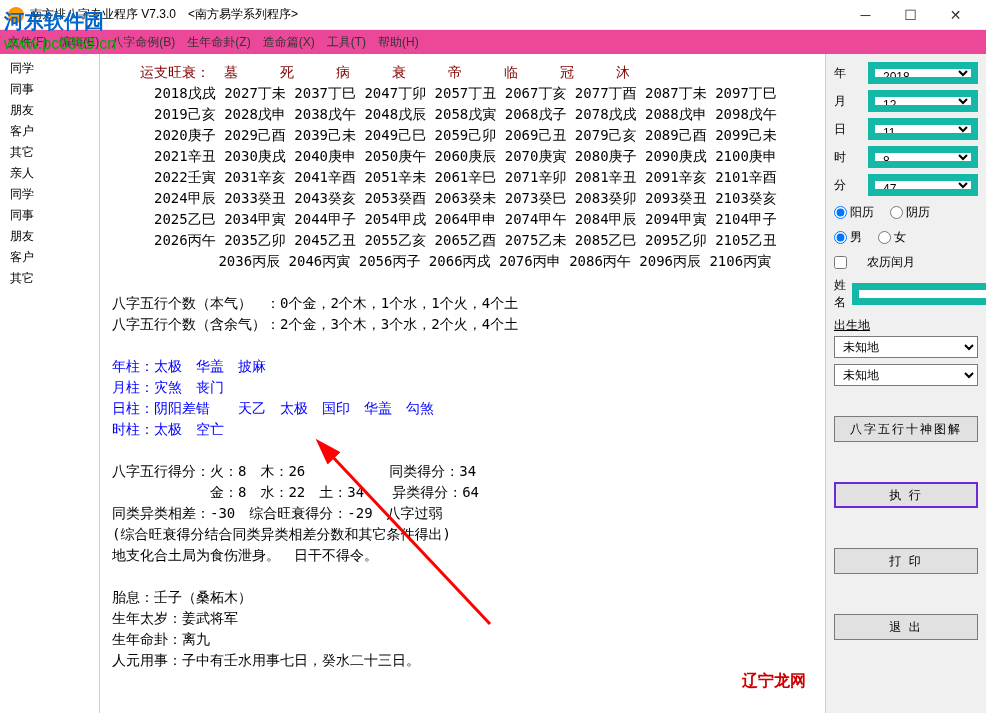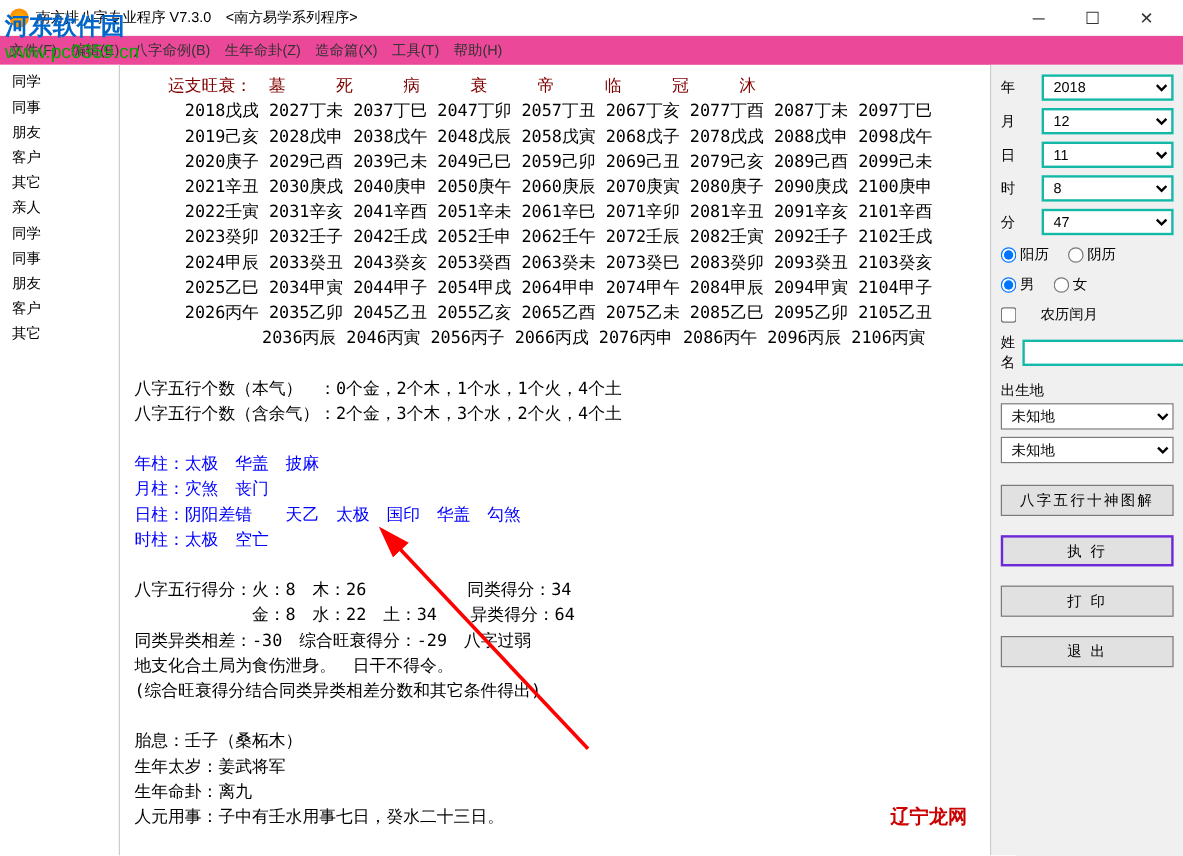"2018" .rpanel select, .rpanel input[type=text] { border: 2px solid #14b8a6 -> 7px solid #14b8a6 }
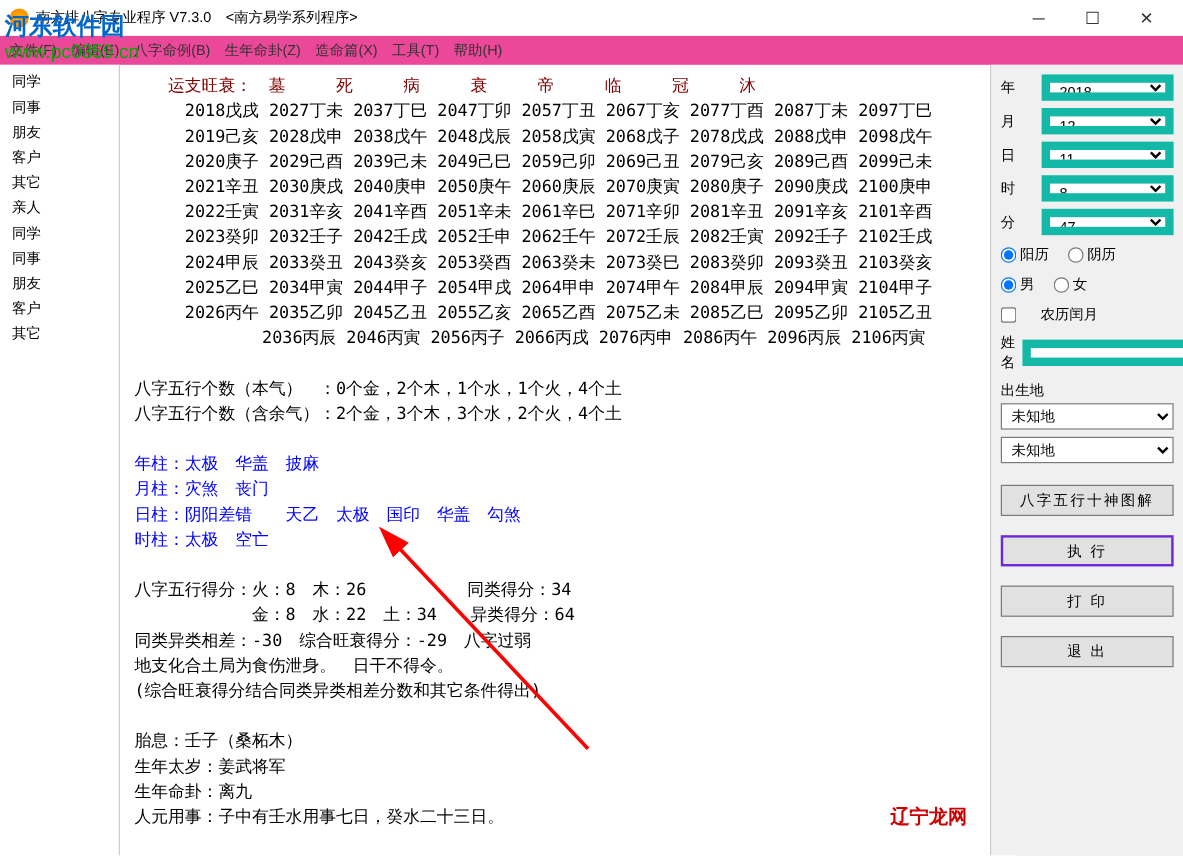"2023癸卯 2032壬子 2042壬戌 2052壬申 2062壬午" div.line { html: <div> 2023癸卯 2032壬子 2042壬戌 2052壬申 2062壬午 2072壬辰 2082壬寅 2092壬子 2102壬戌</div> -> none }
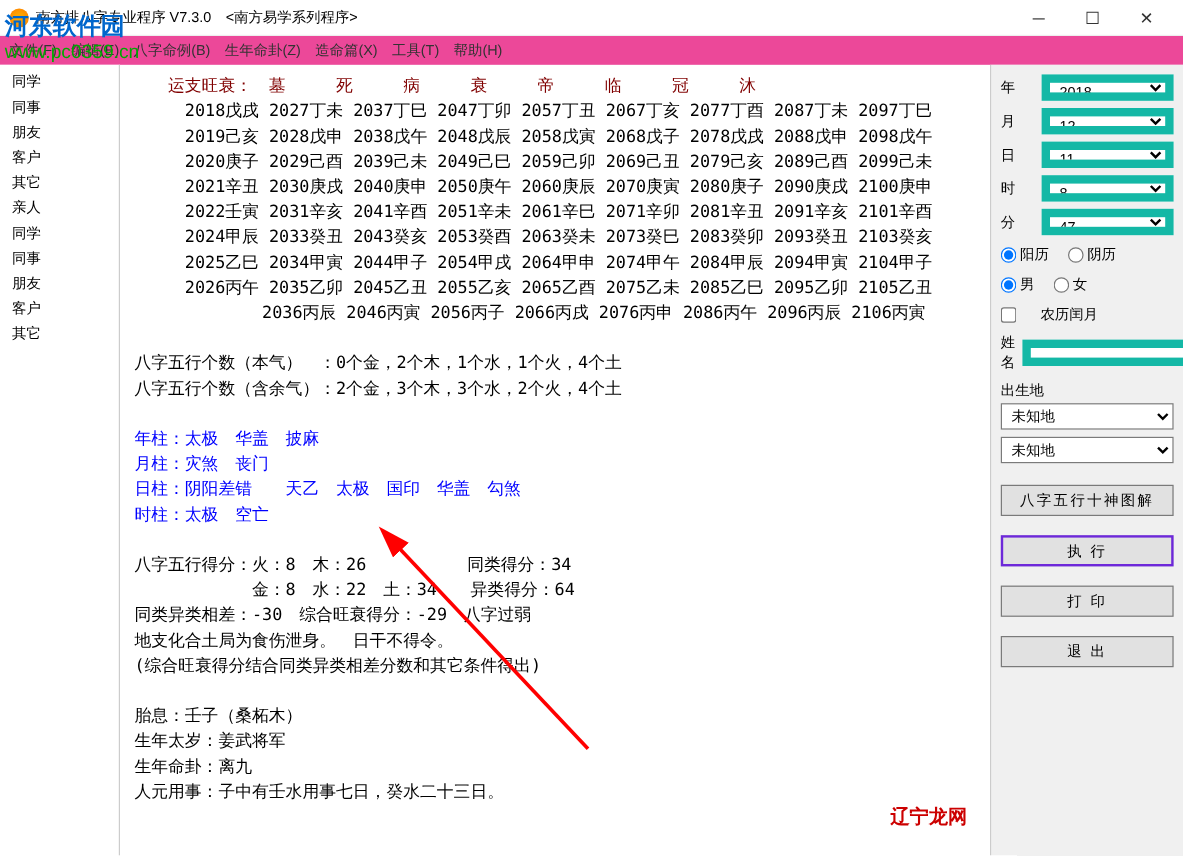"出生地" .rpanel .section-label { text-decoration: none -> underline }
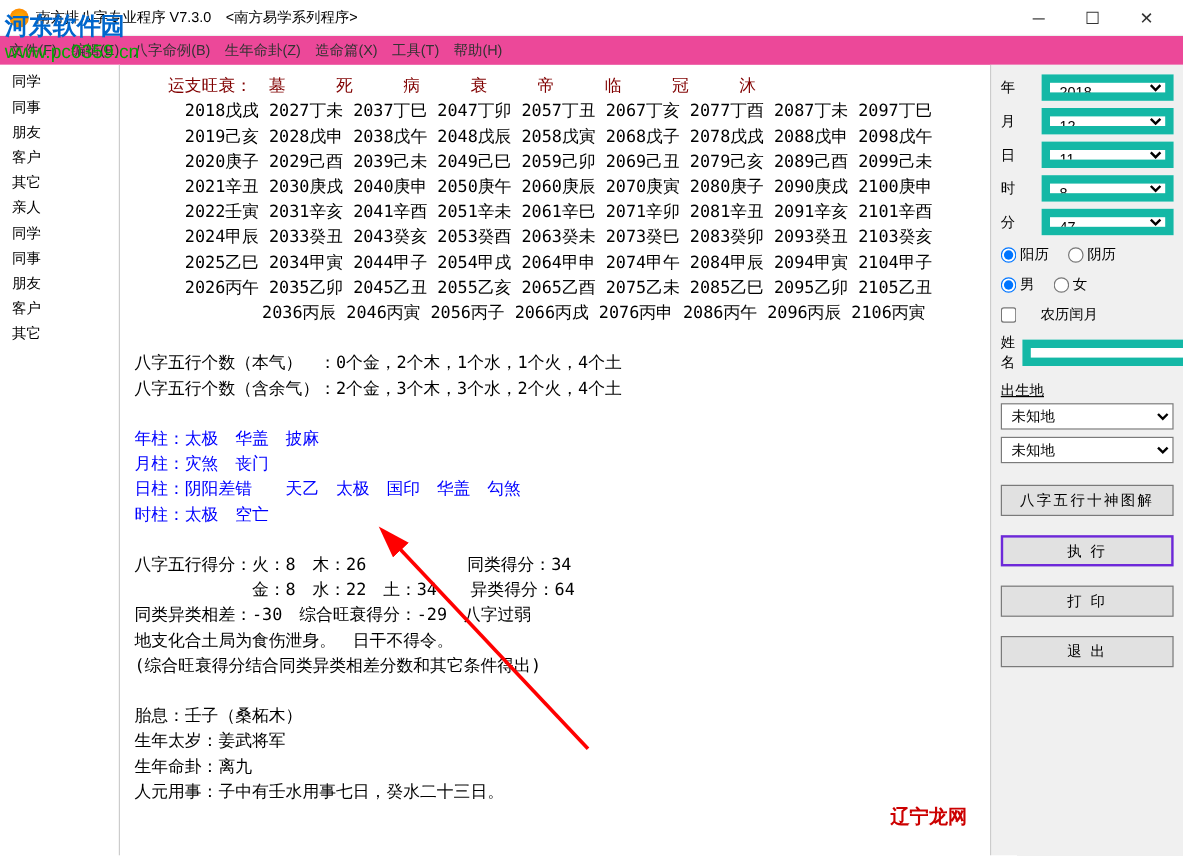"八字五行十神图解" .rpanel .btn { margin: 8px 0 -> 20px 0 }
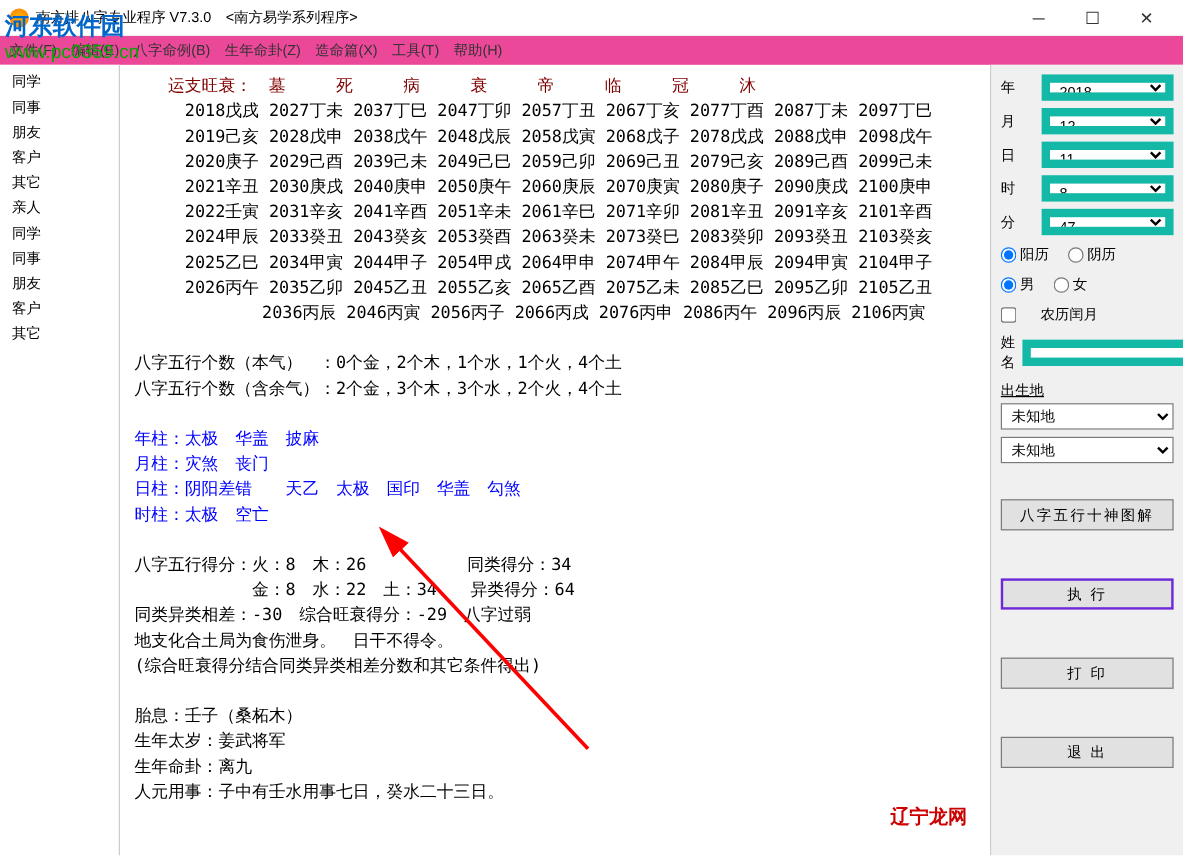"地支化合土局为食伤泄身。 日干不得令。" div.line { order: before "(综合旺衰得分结合同类异类相差分数和其它条件得出)" -> after "(综合旺衰得分结合同类异类相差分数和其它条件得出)" }
